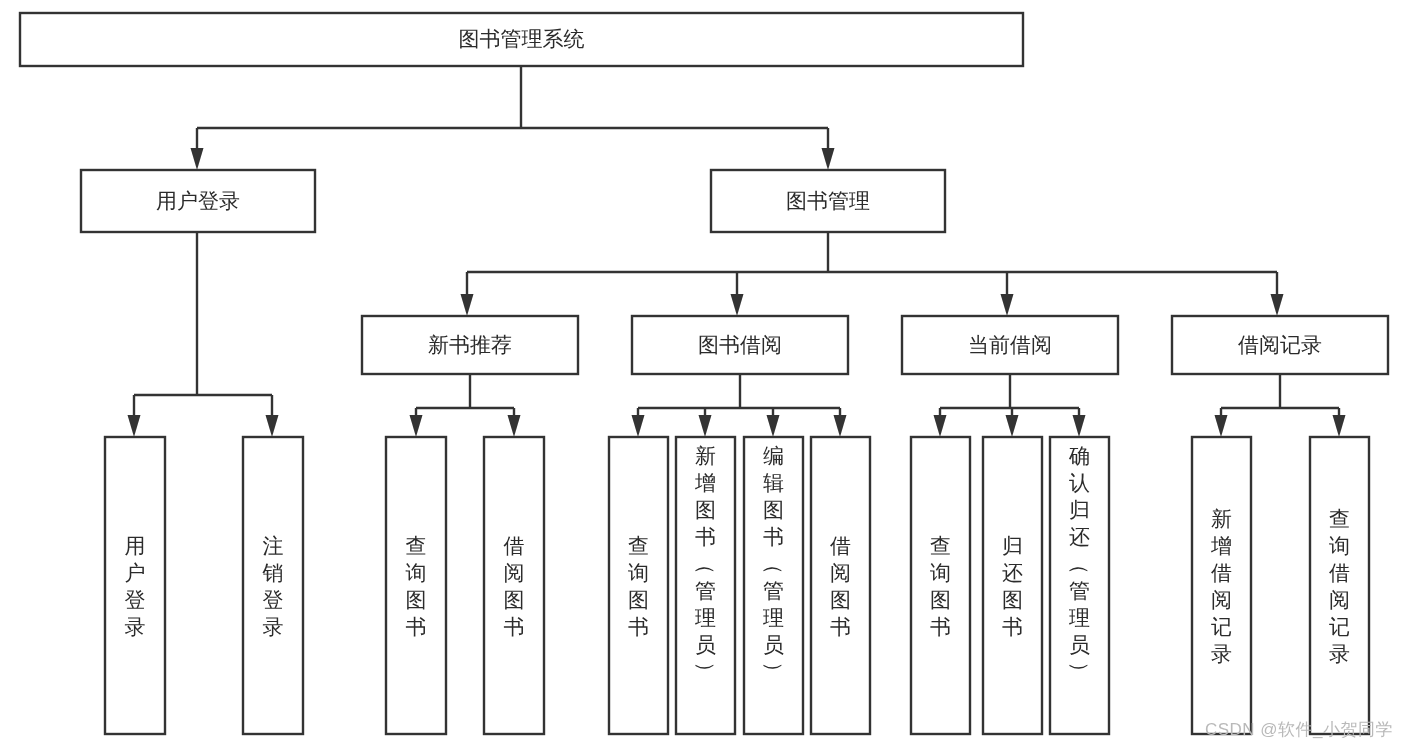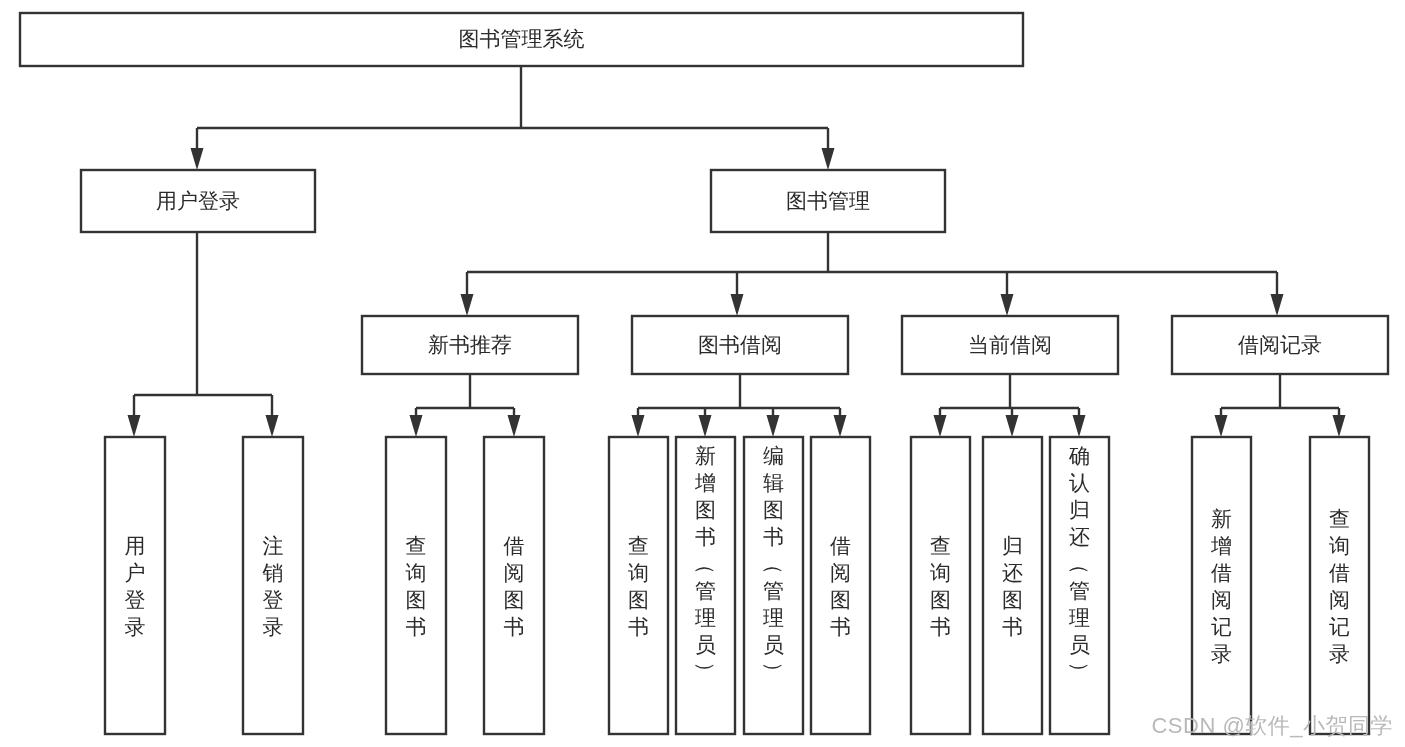"CSDN @软件_小贺同学" .watermark { font-size: 22px -> 17px }
